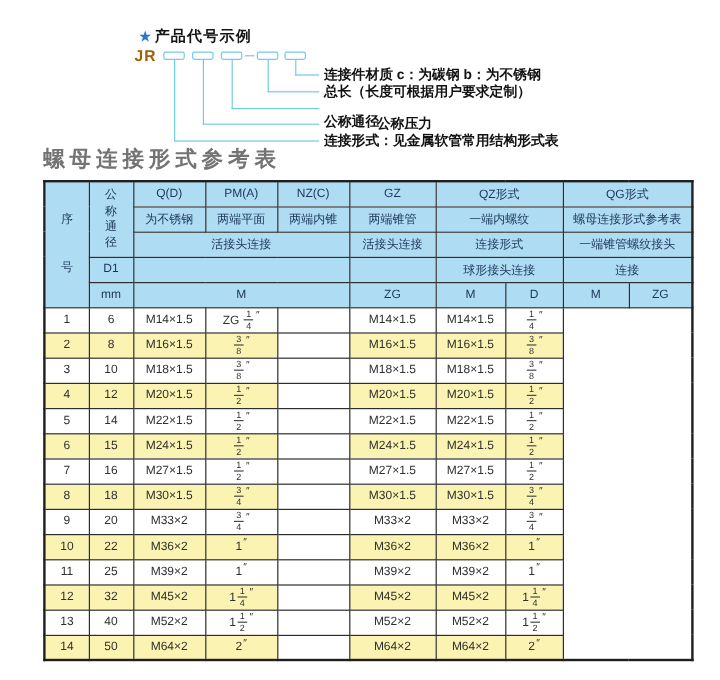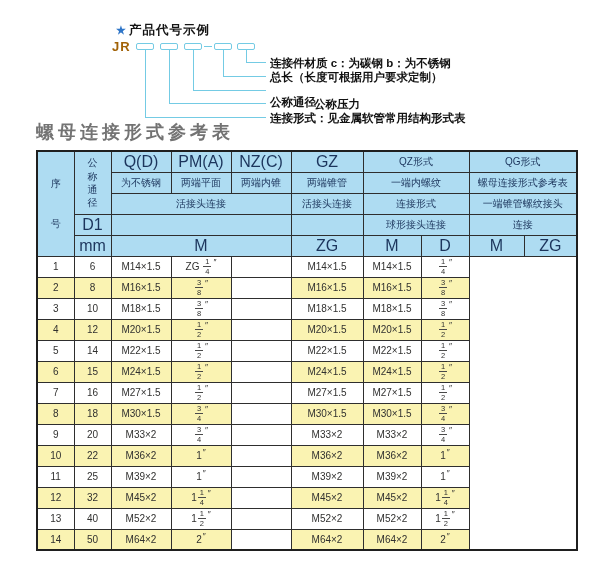"Q(D)" table.ref thead th.lat { font-size: 16px -> 10px }
